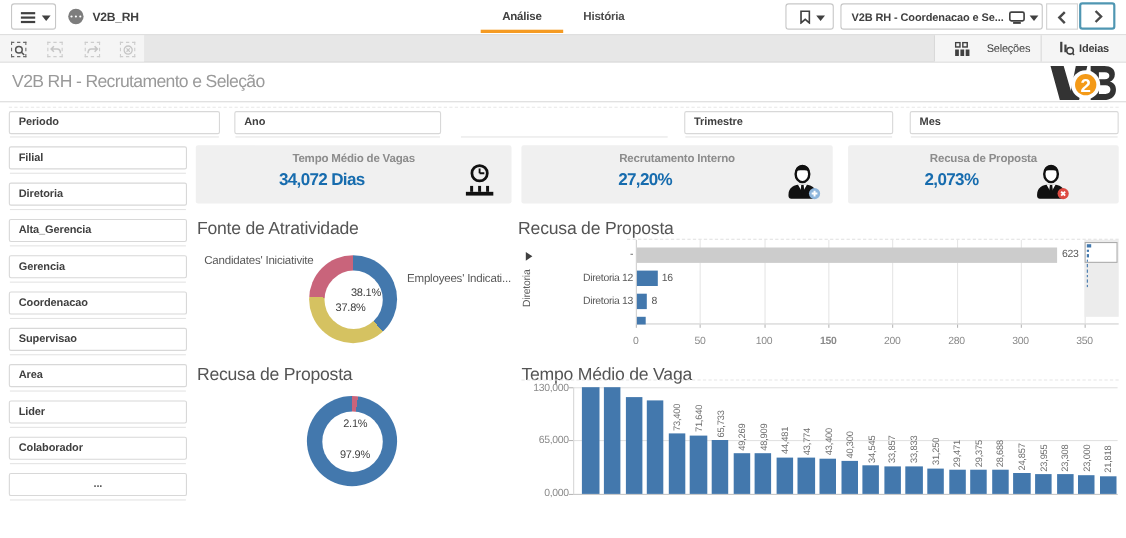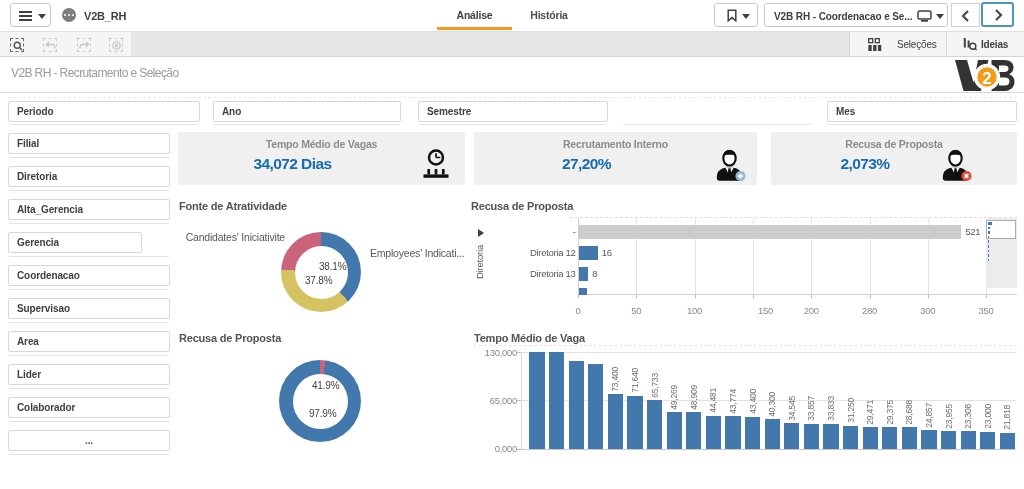"V2B RH - Recrutamento e" div.abs { font-size: 12px -> 16px }
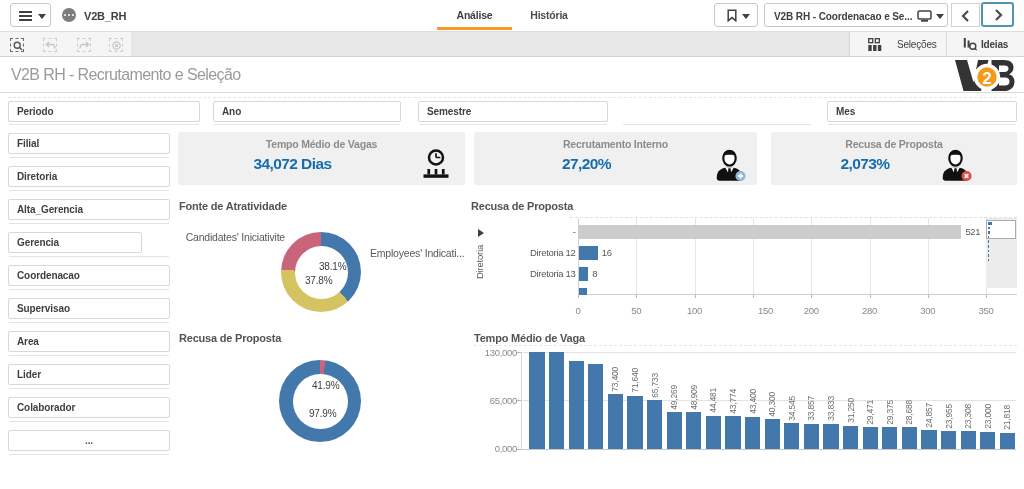"Semestre" div.fbox { html: <div>Semestre</div> -> none }
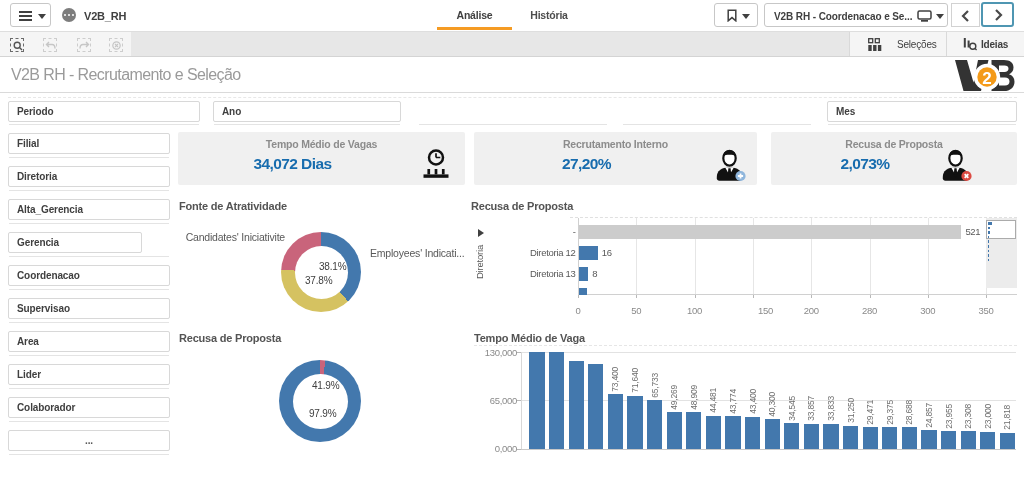"Trimestre" div.fbox { html: none -> <div>Trimestre</div> }
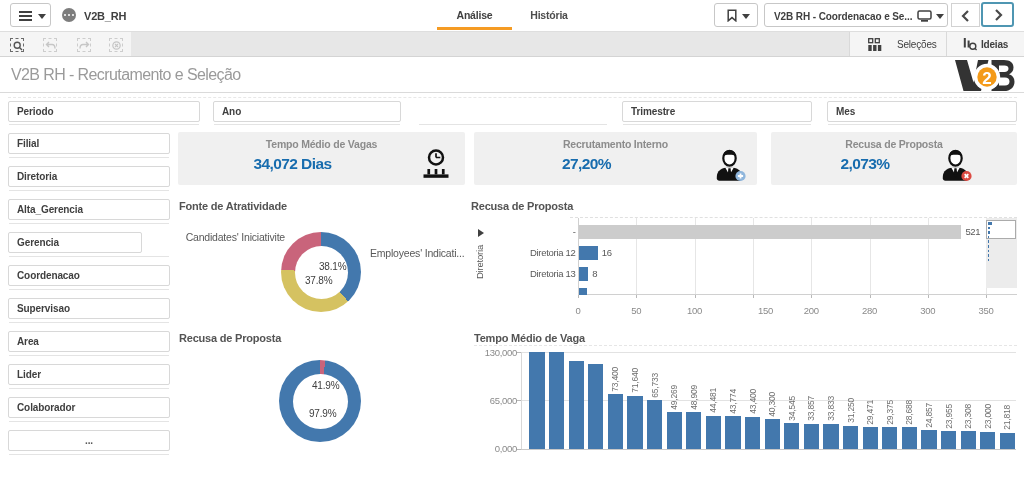"Fonte de Atratividade" .ctitle { font-size: 11px -> 16px; font-weight: bold -> normal }
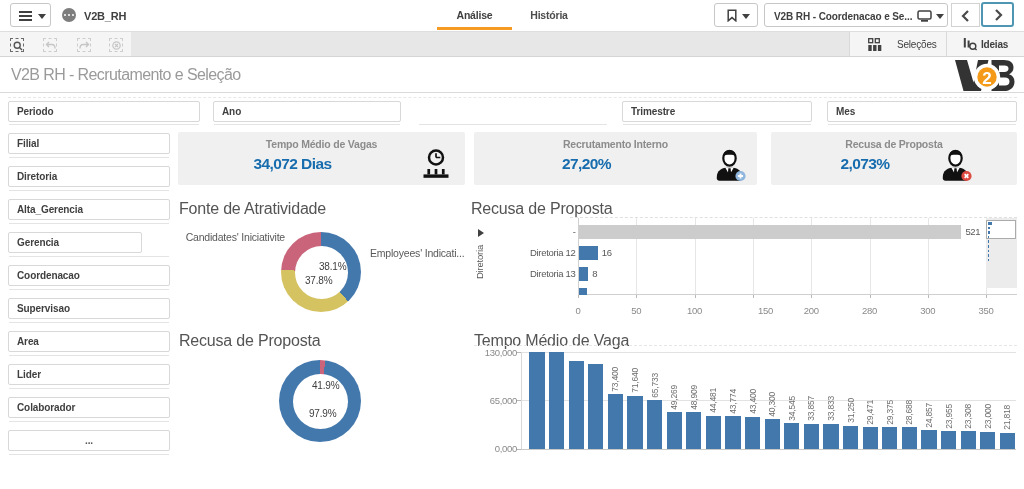"521" div.dlab { text: 521 -> 623 }
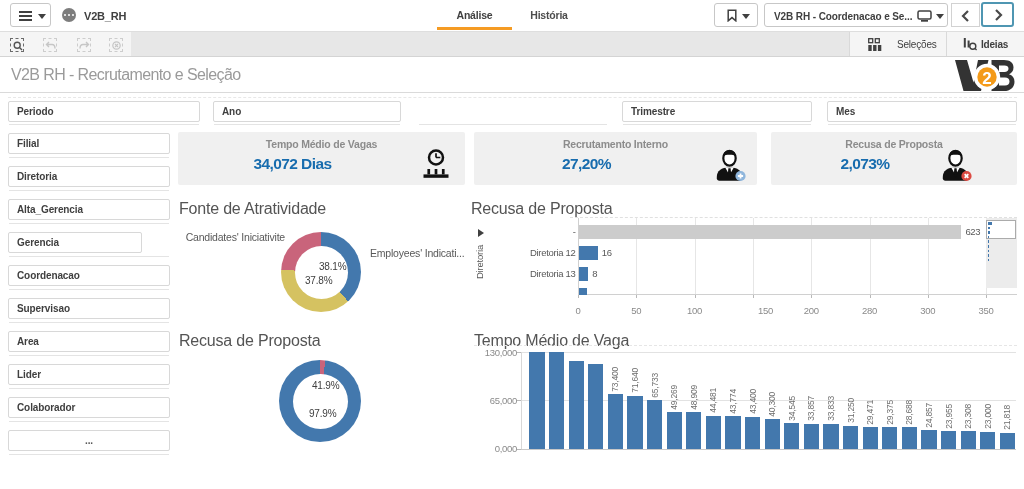"Gerencia" div.fbox { width: 134px -> 162px }
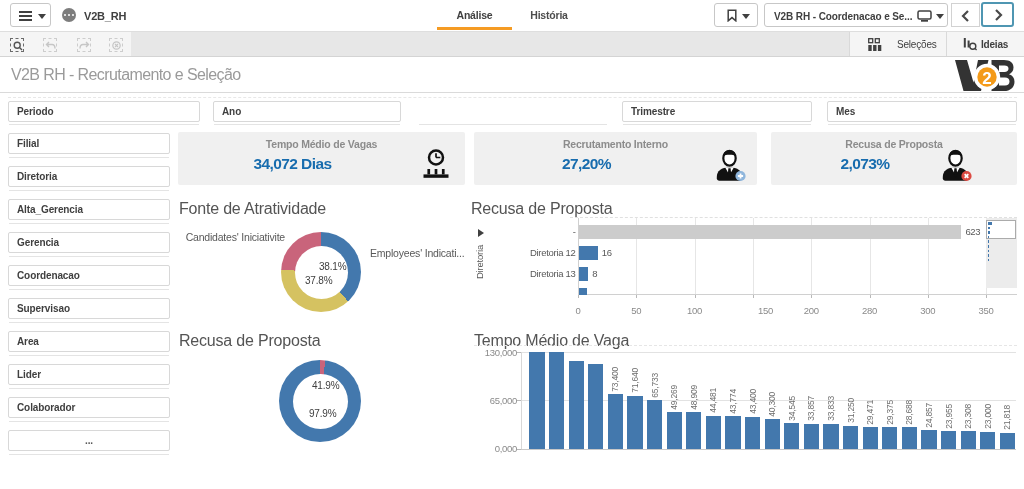"150" div.tick { font-weight: none -> bold; text-align: right -> center }
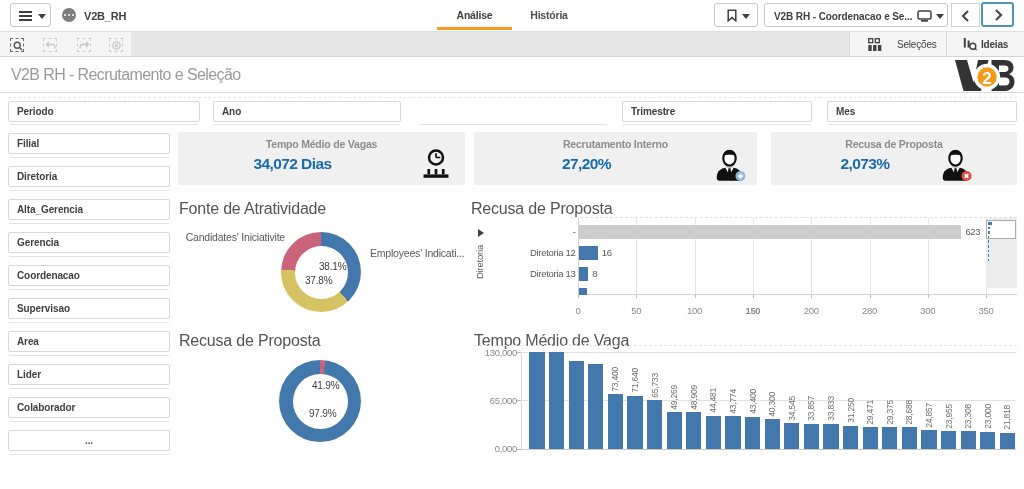"41.9%" div.abs { text: 41.9% -> 2.1% }
